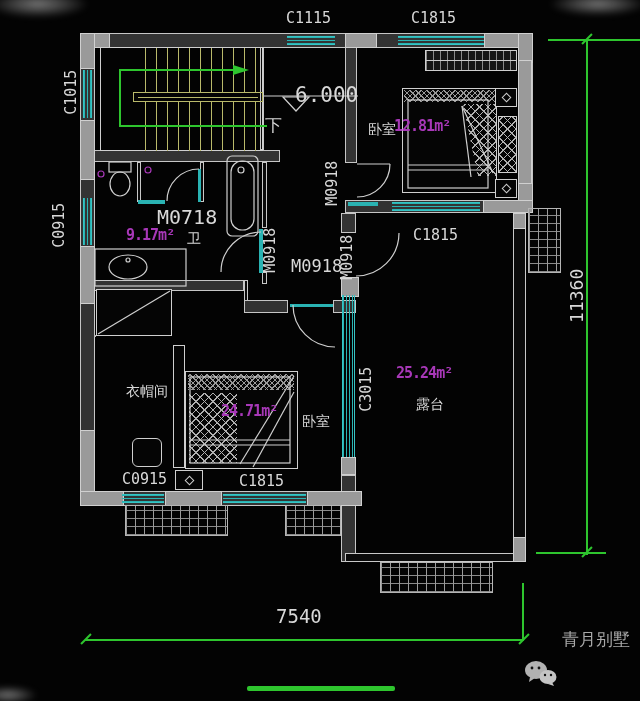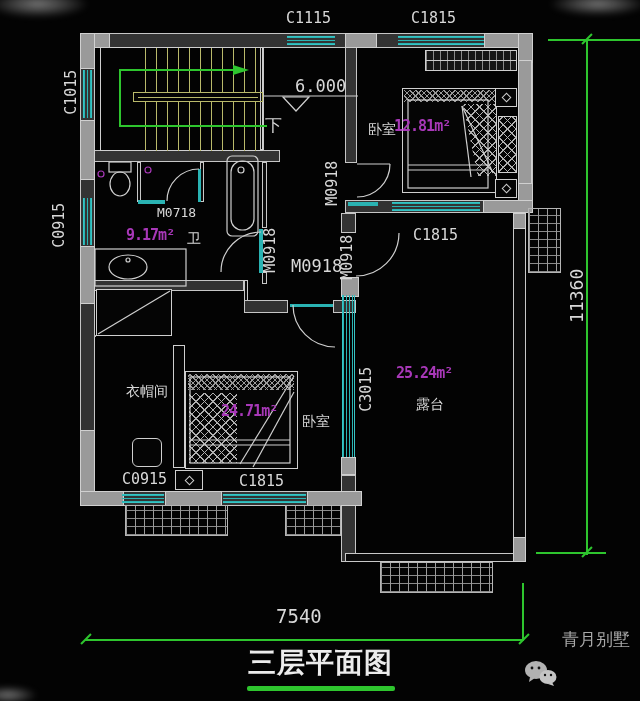"6.000" div.t { font-size: 17px -> 21px; top: 77px -> 84px }
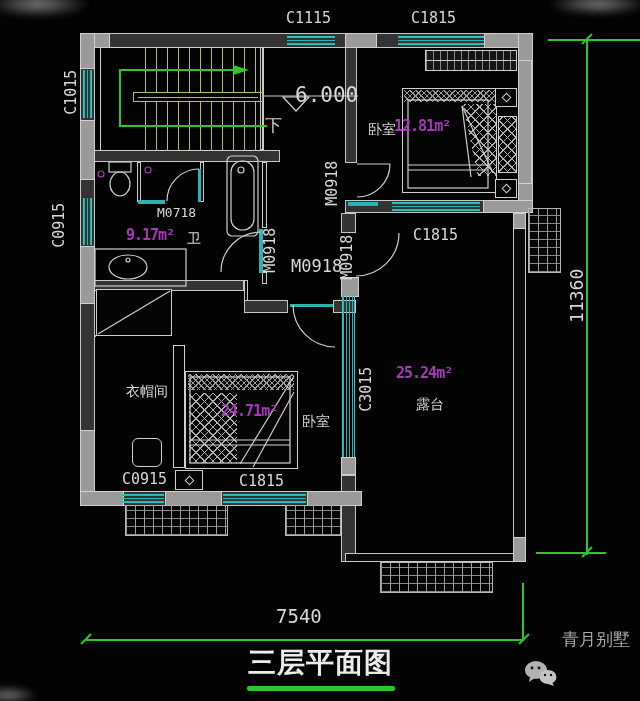"M0718" div.t { font-size: 13px -> 20px }
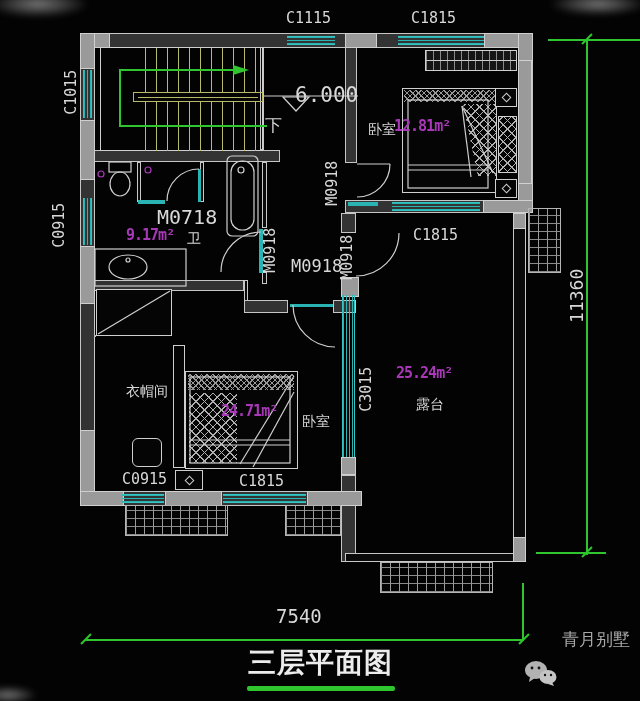"三层平面图" div { html: <div>三层平面图</div> -> none }
